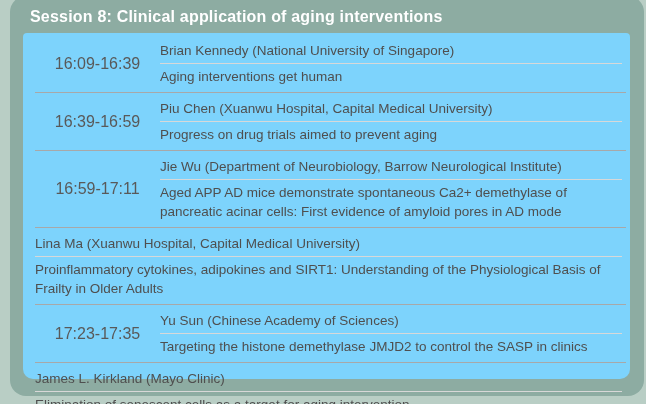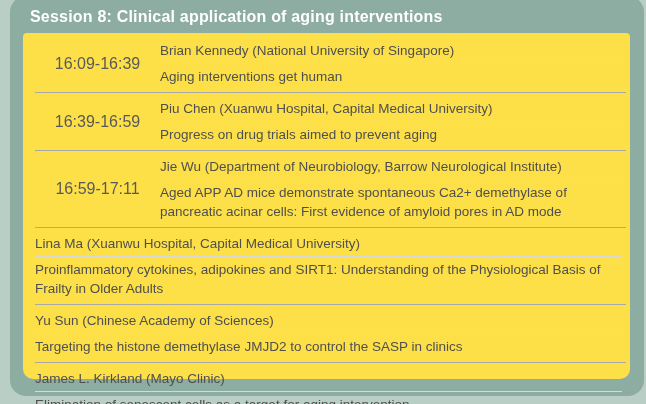"16:09-16:39" .panel { background: #fde047 -> #7dd3fc }
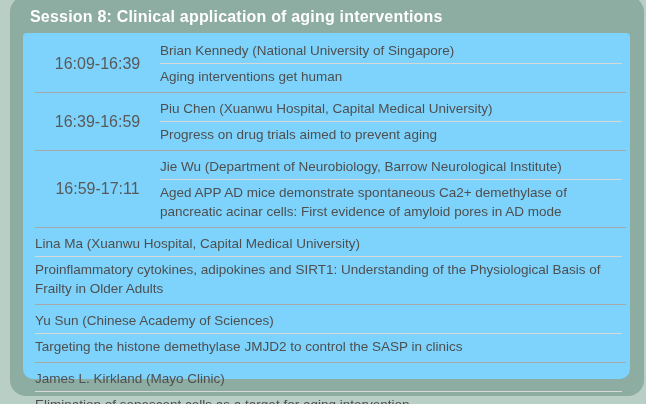"17:23-17:35" div.time-cell { html: none -> <div>17:23-17:35</div> }
